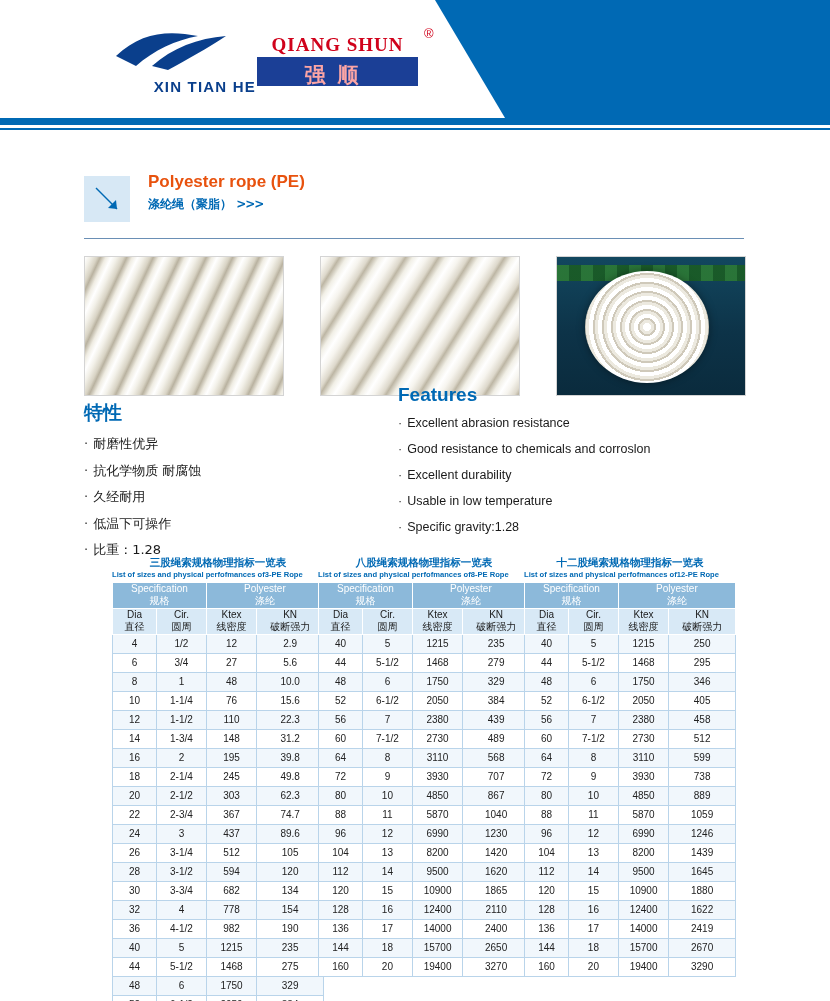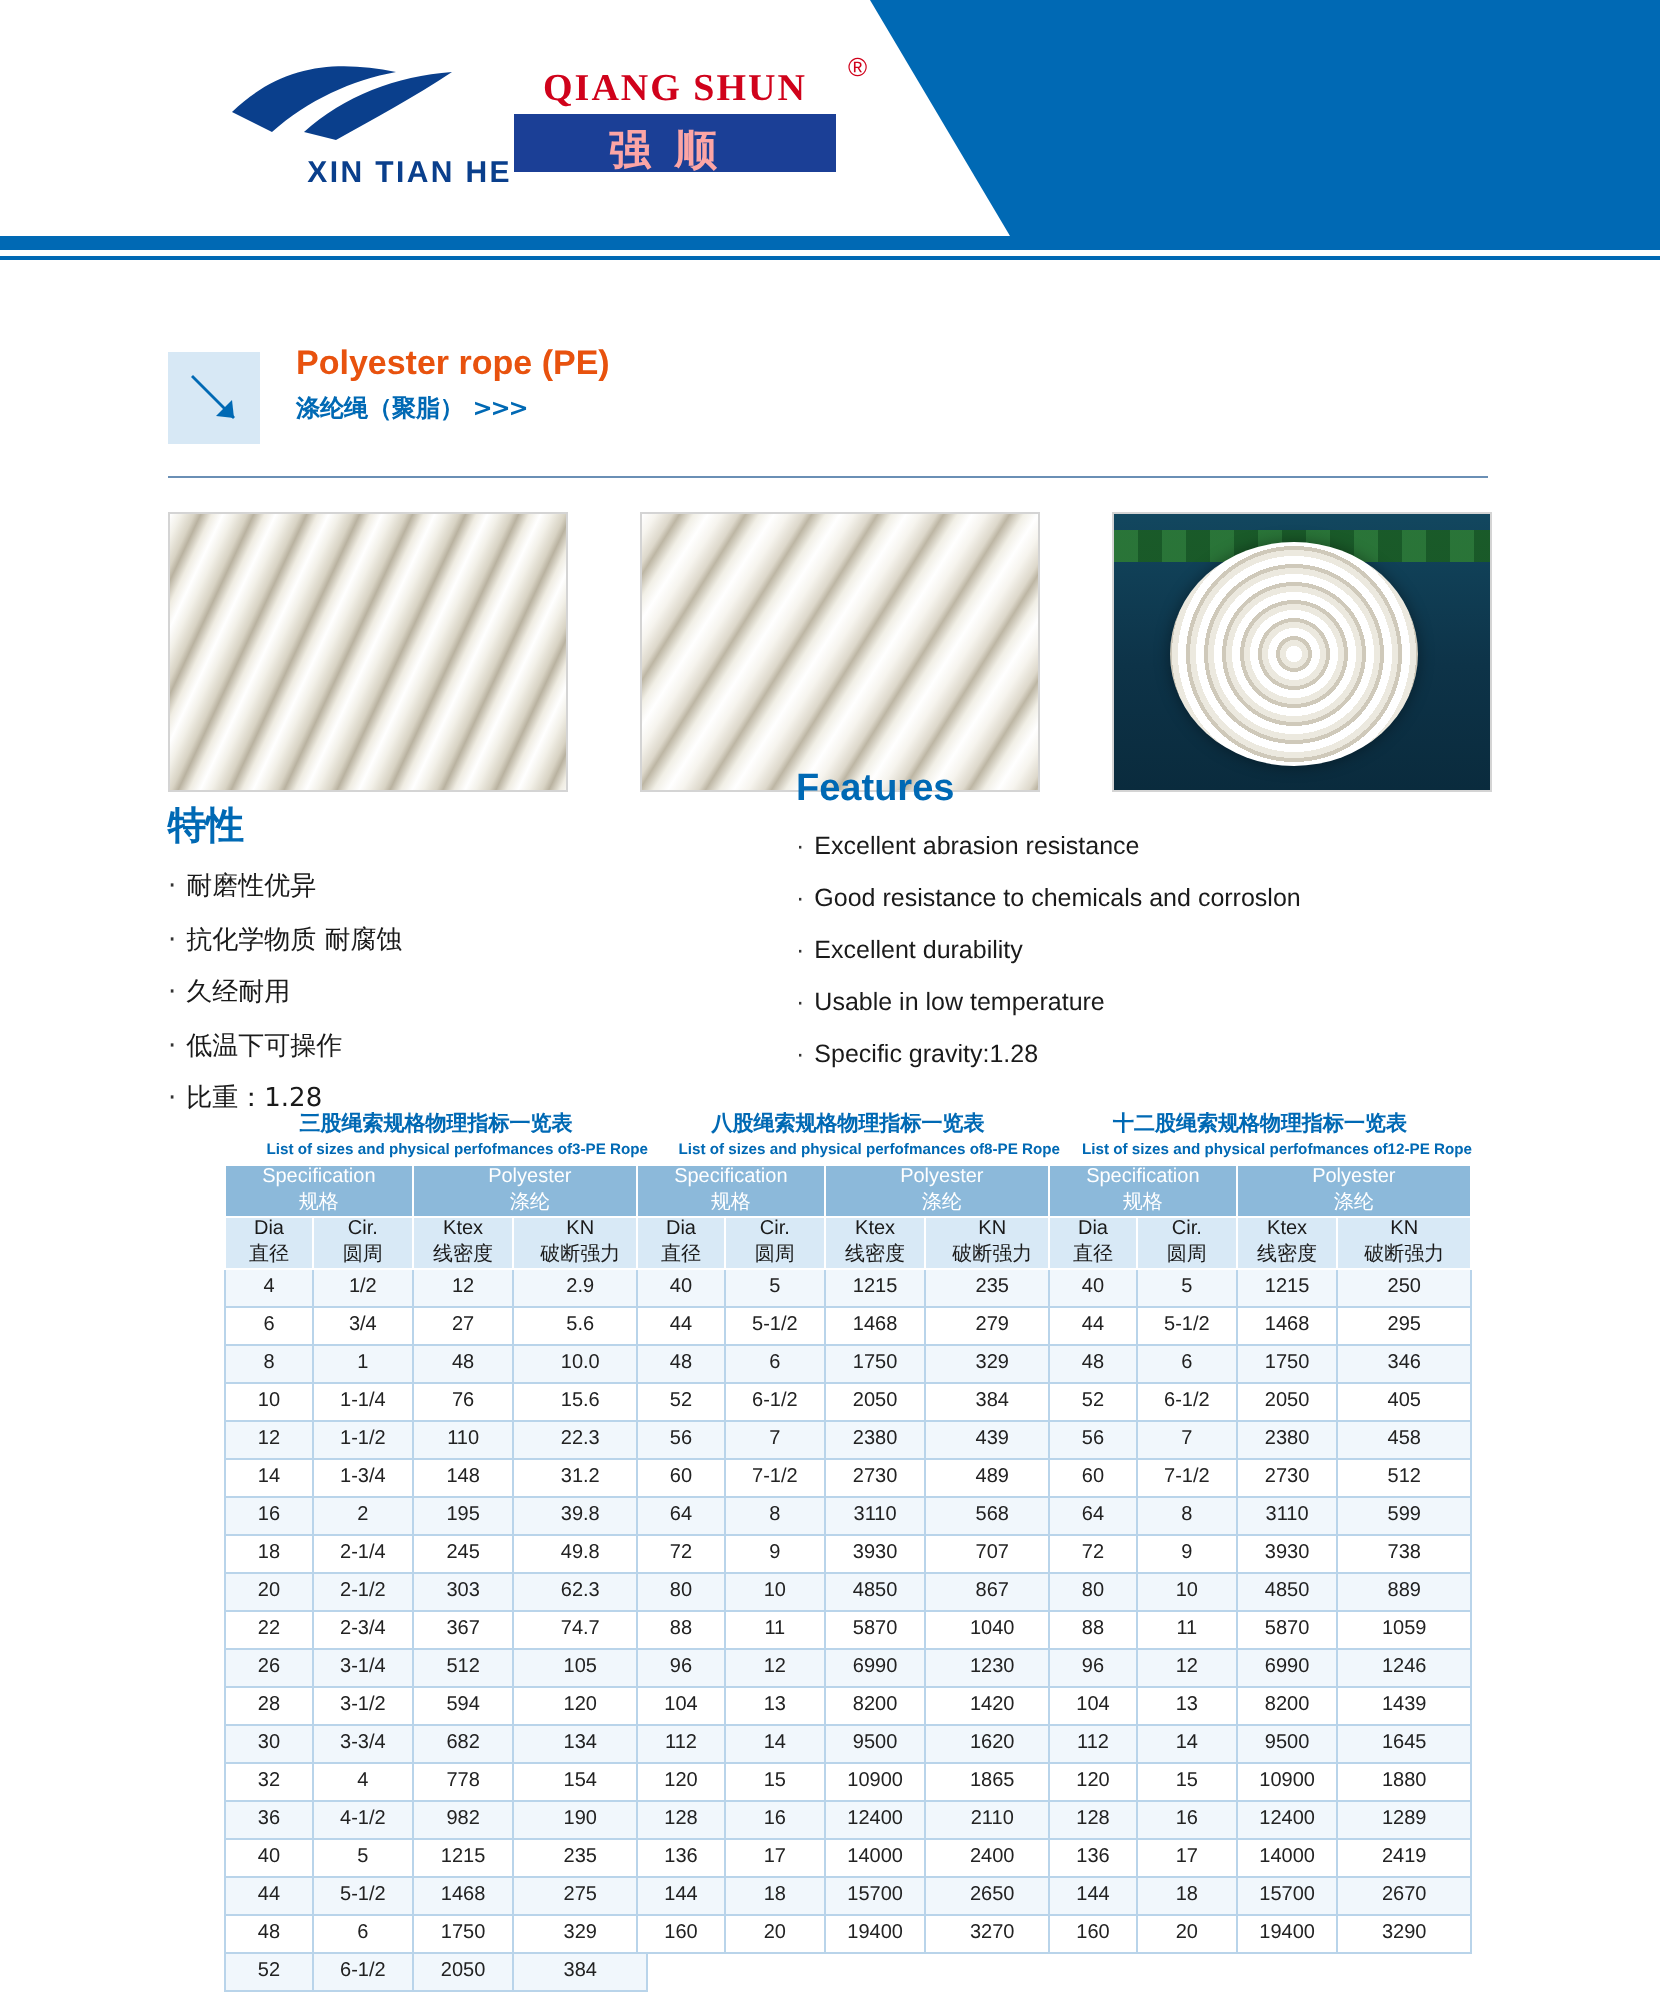"List of sizes and physical" .tbl-cap-en { text-align: right -> left }
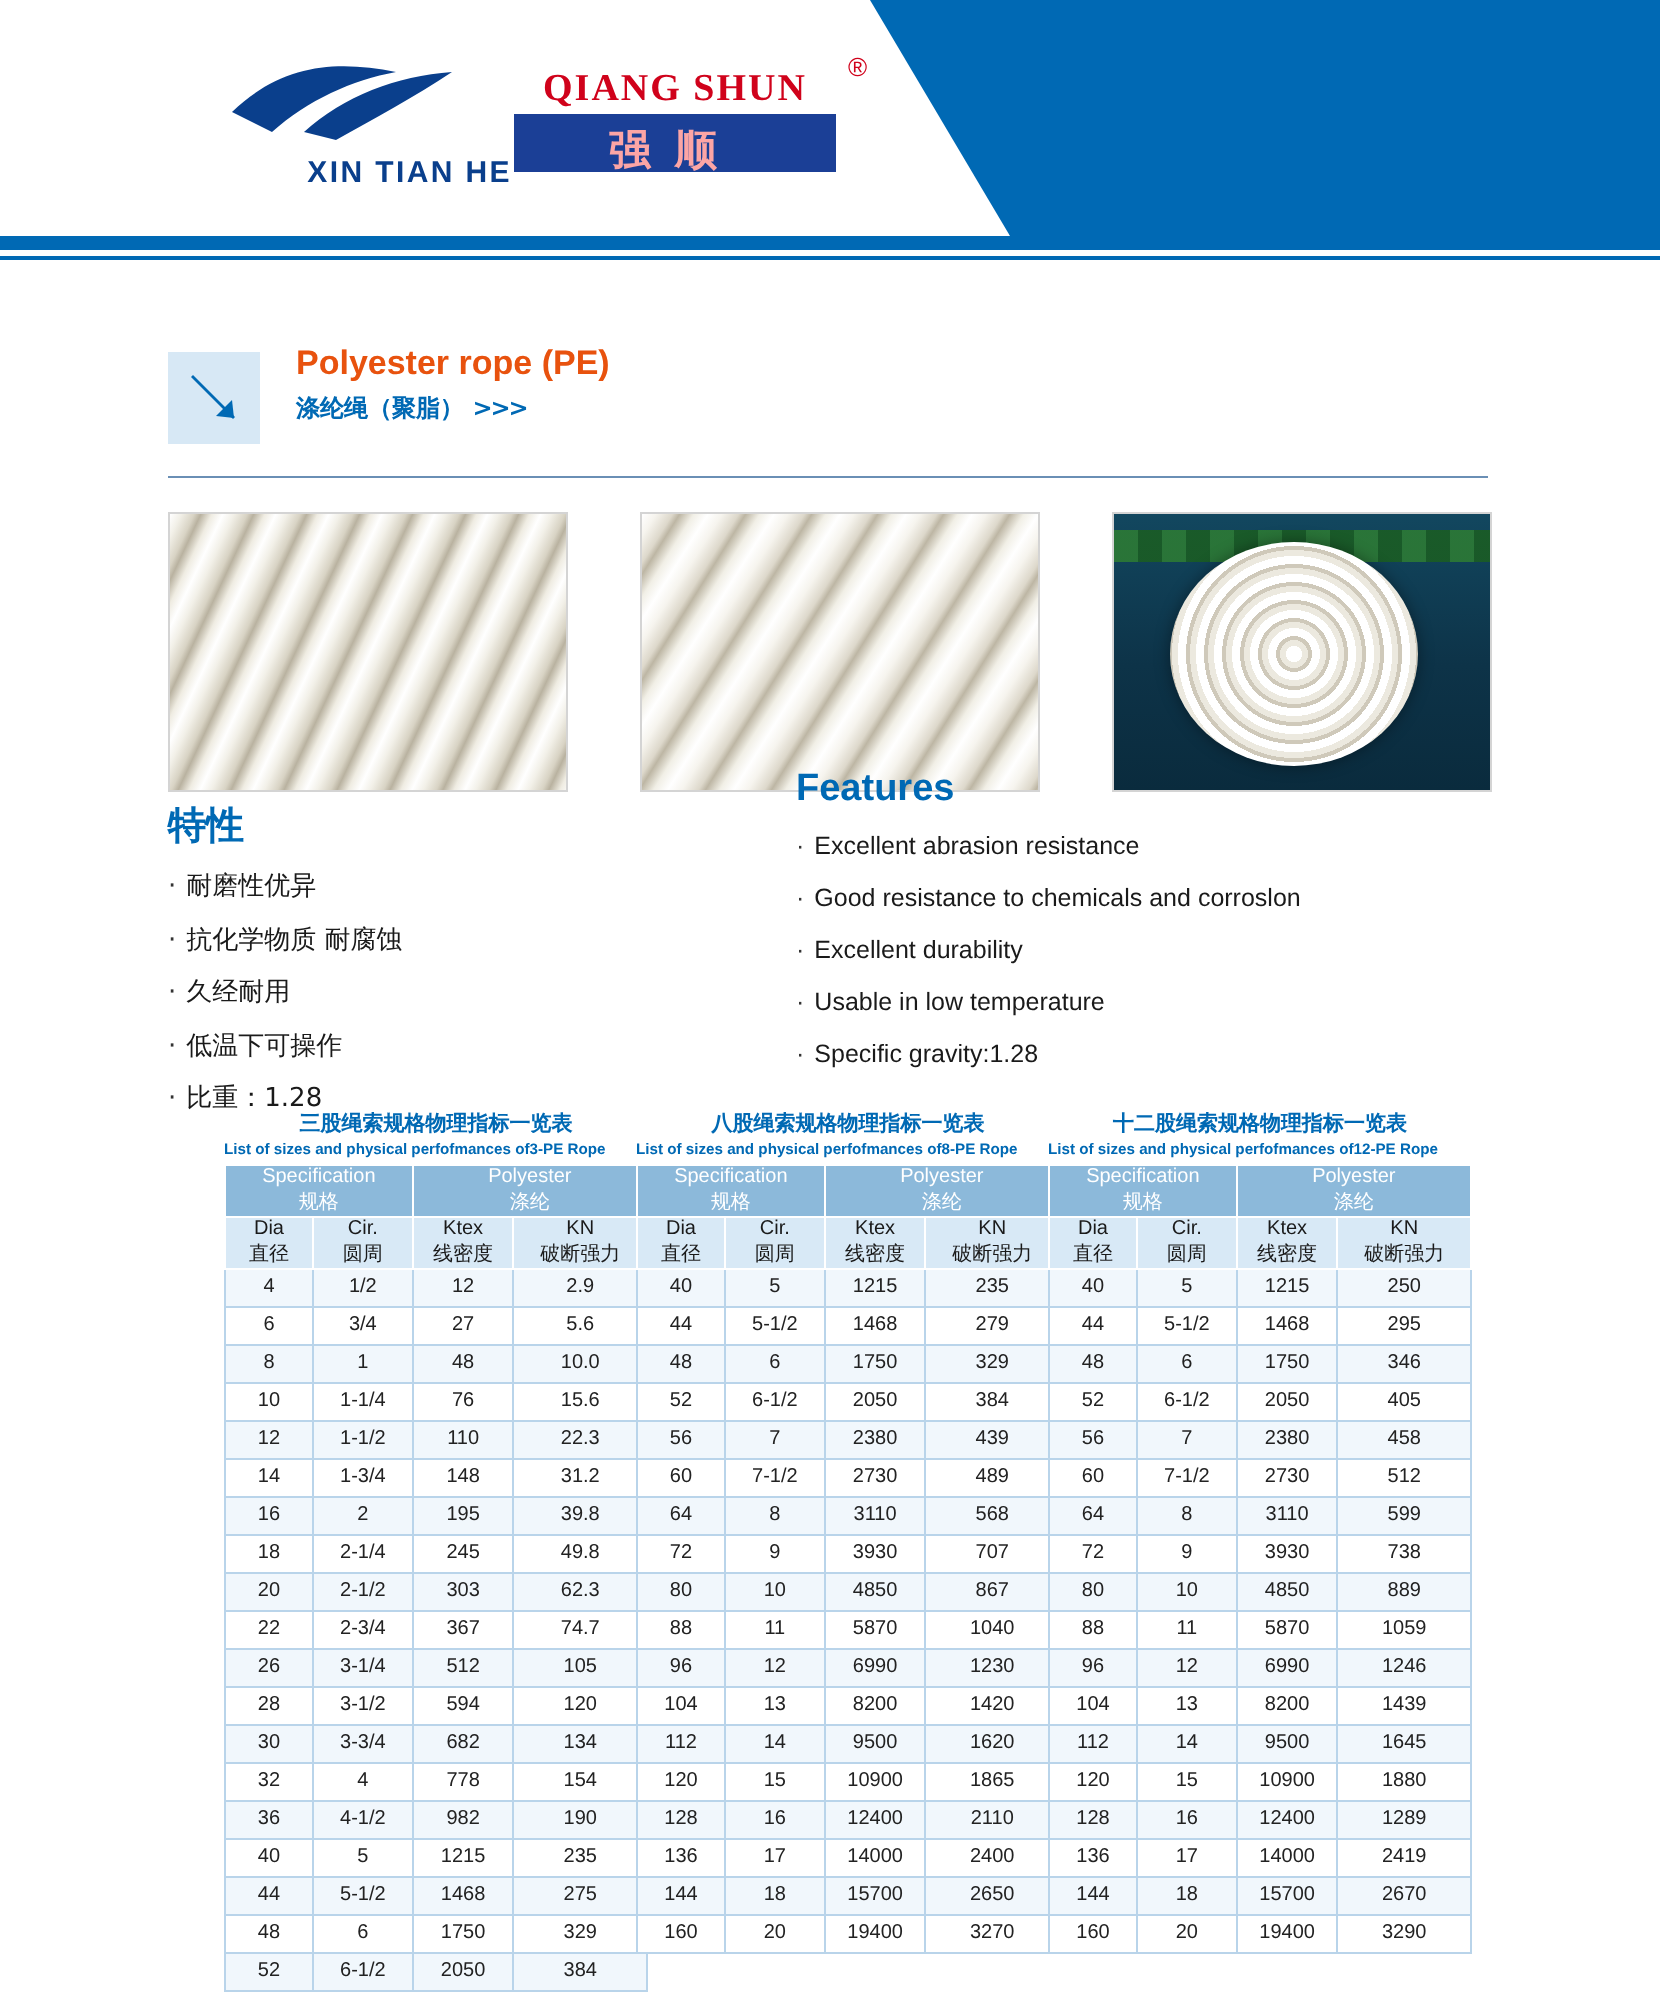"24" tr { html: none -> <tr> <td>24</td> <td>3</td> <td>437</td> <td>89.6</td> </tr> }
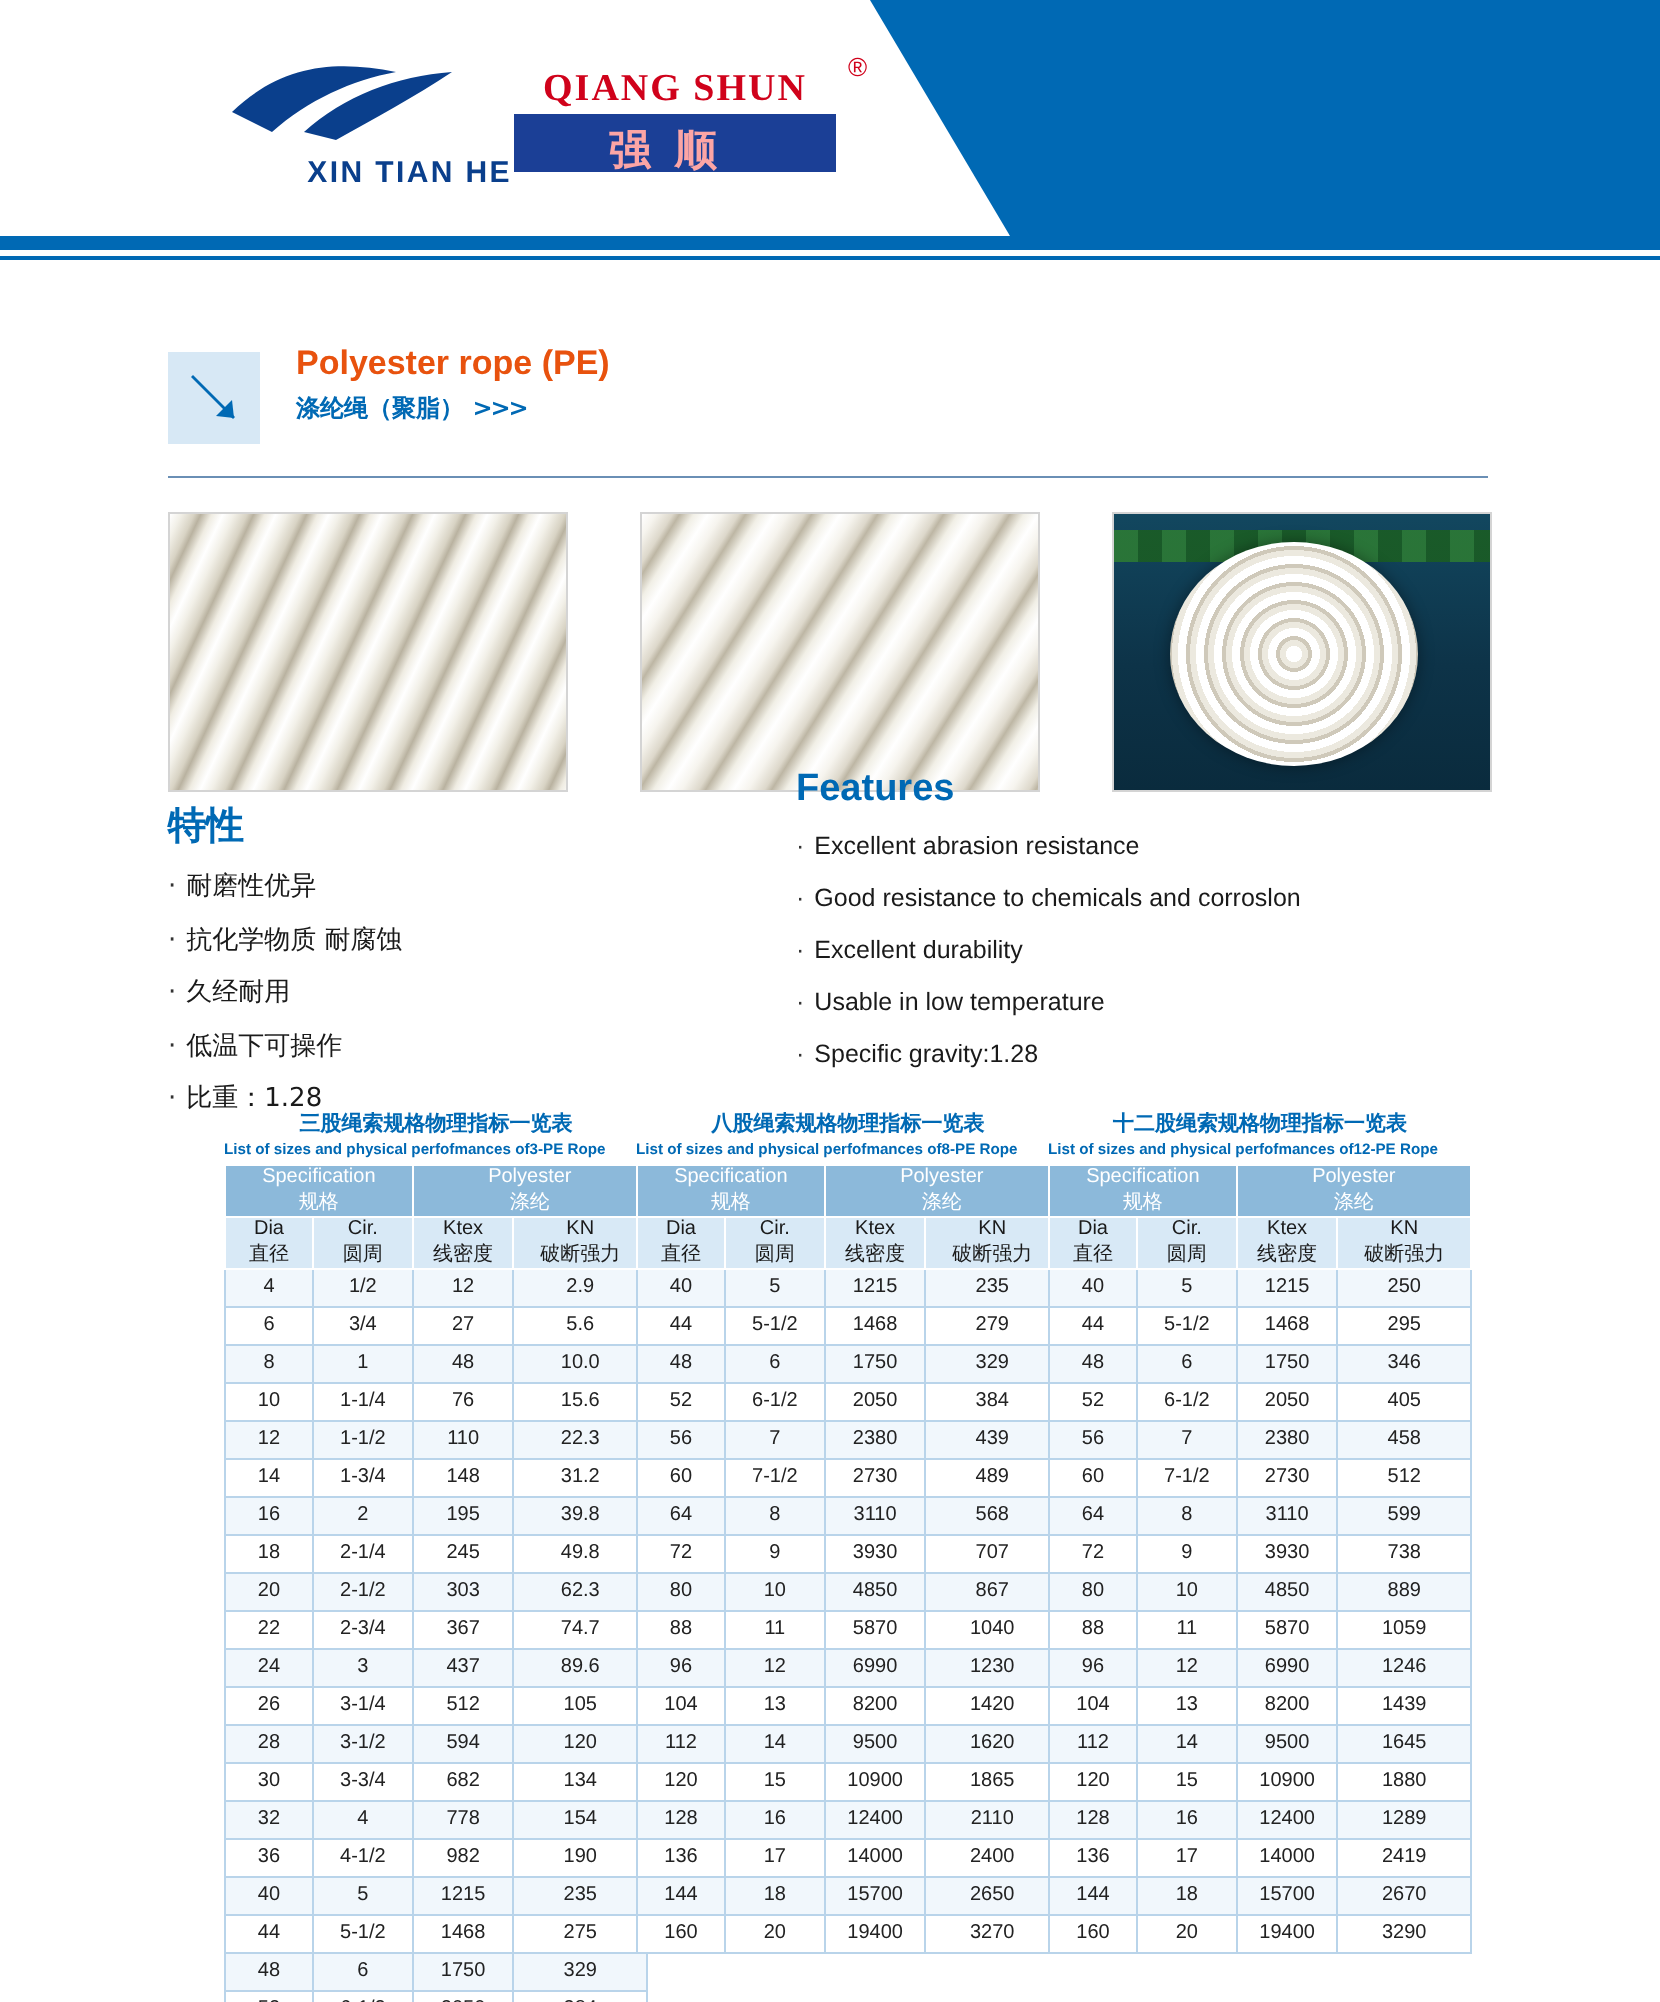"1289" td { text: 1289 -> 1622 }
